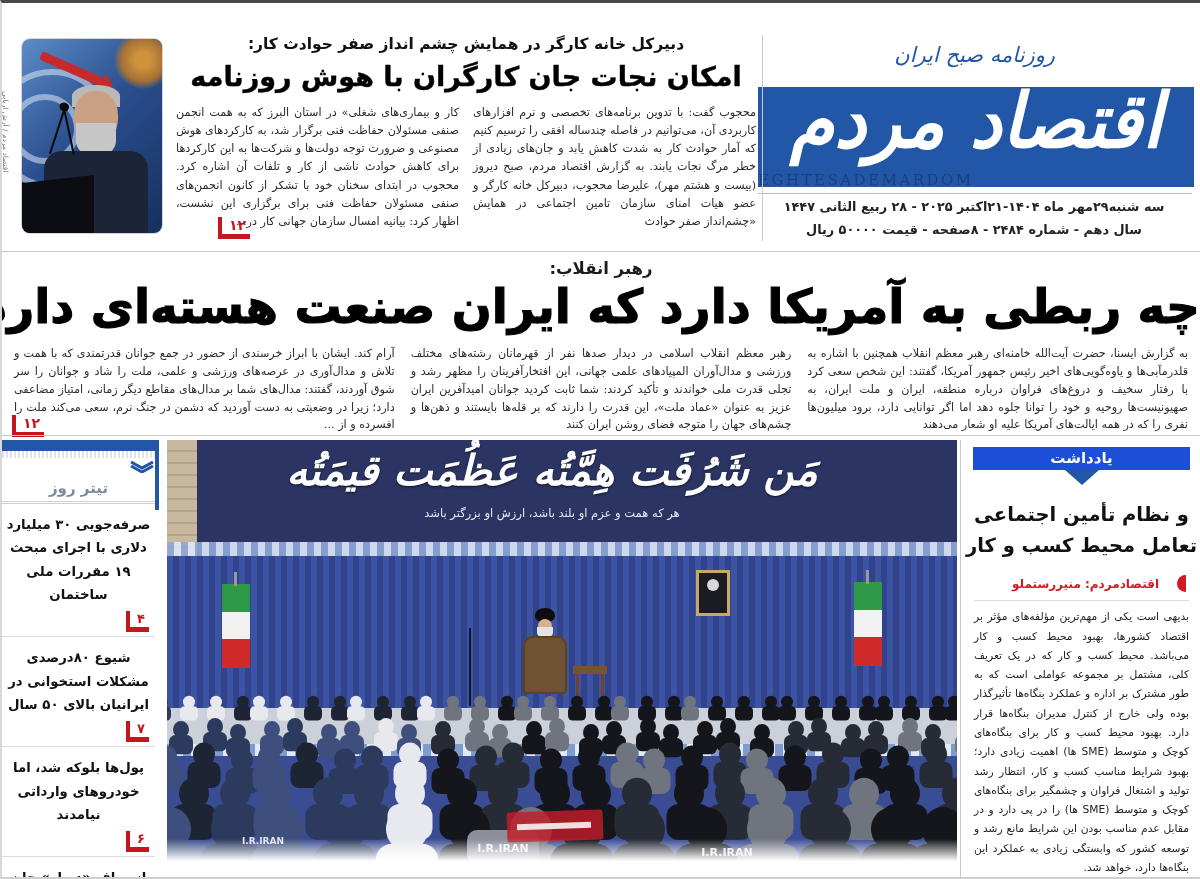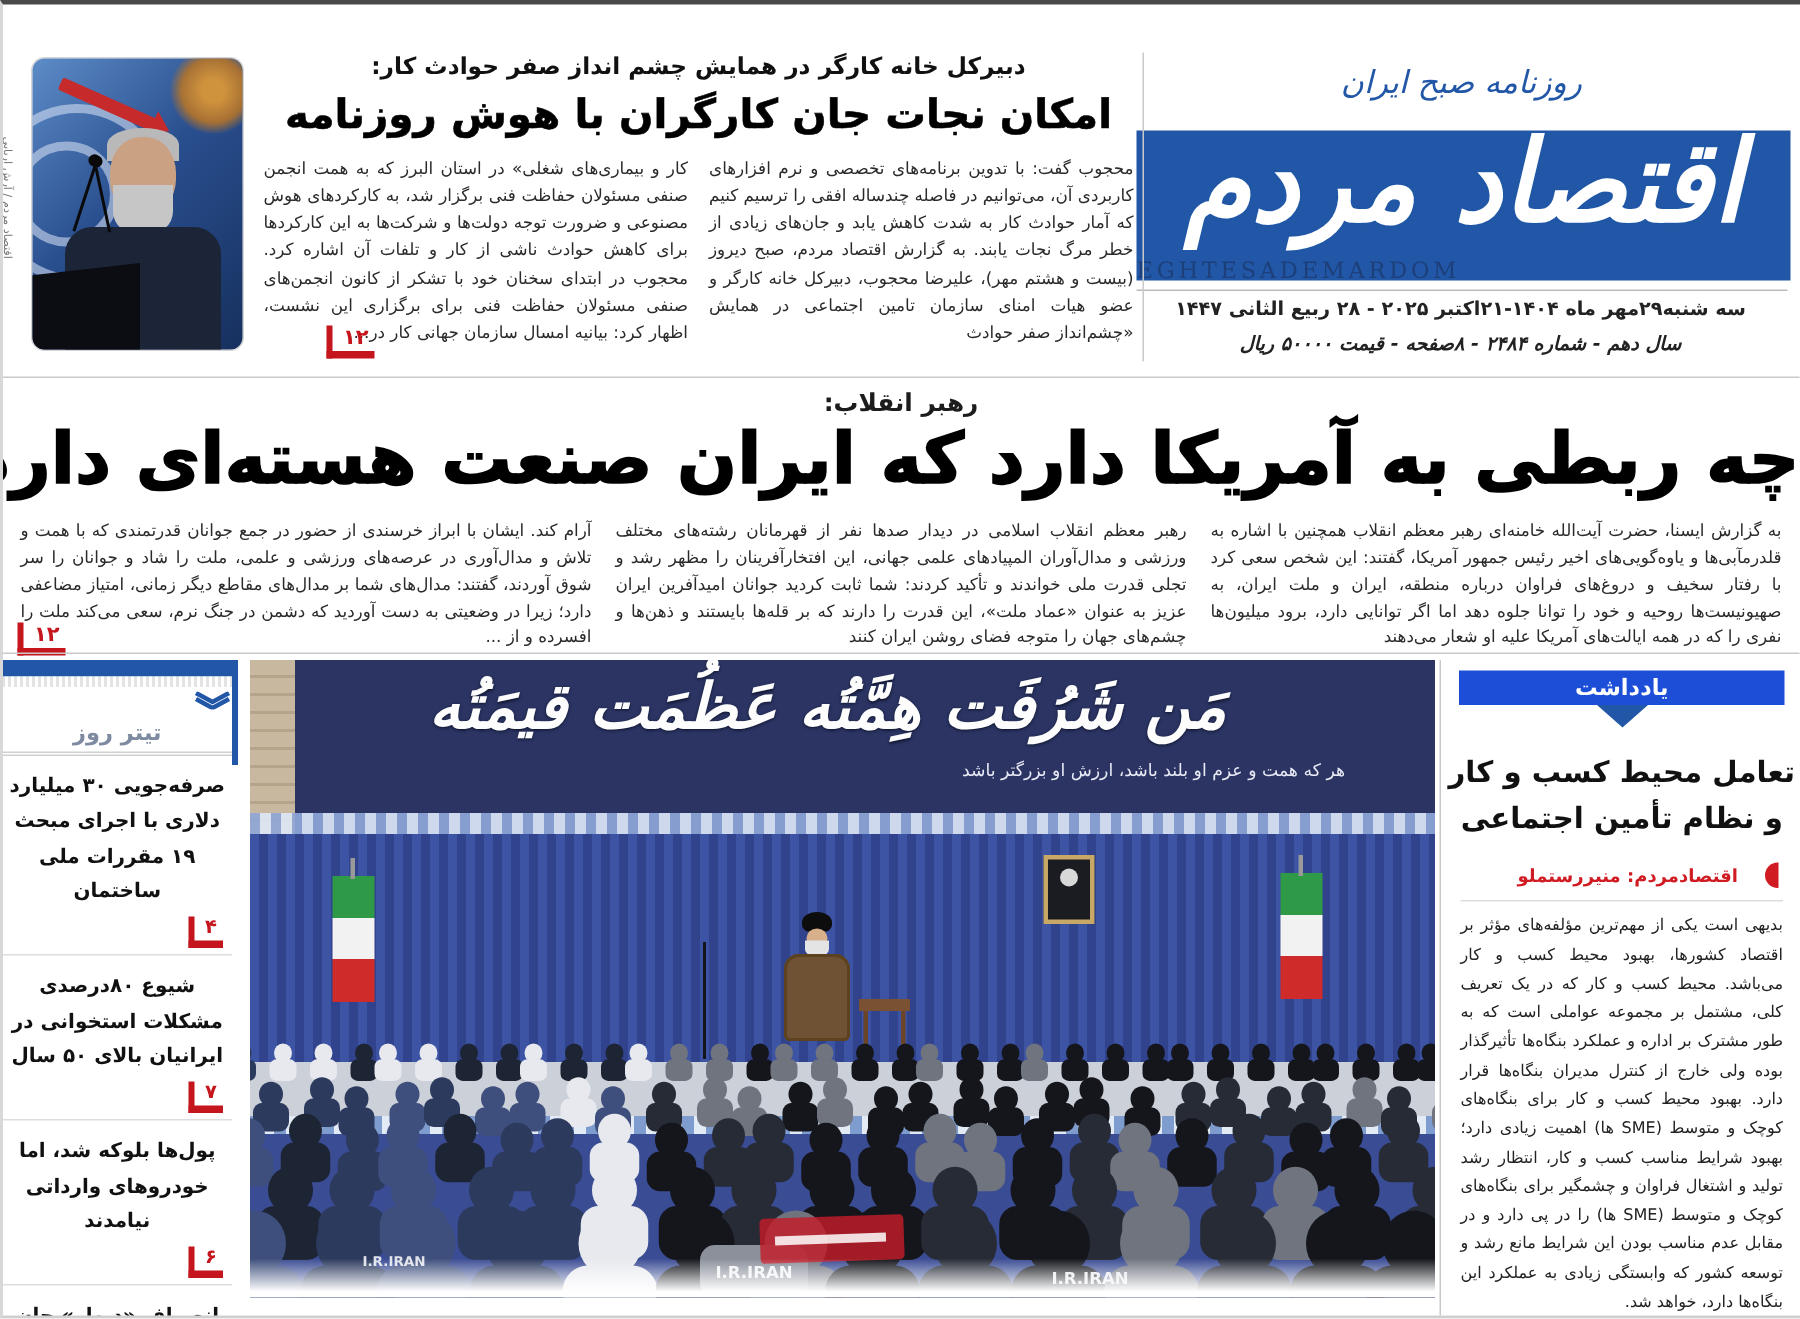"سال دهم - شماره ۲۴۸۴" .issue-line { font-style: italic -> none }
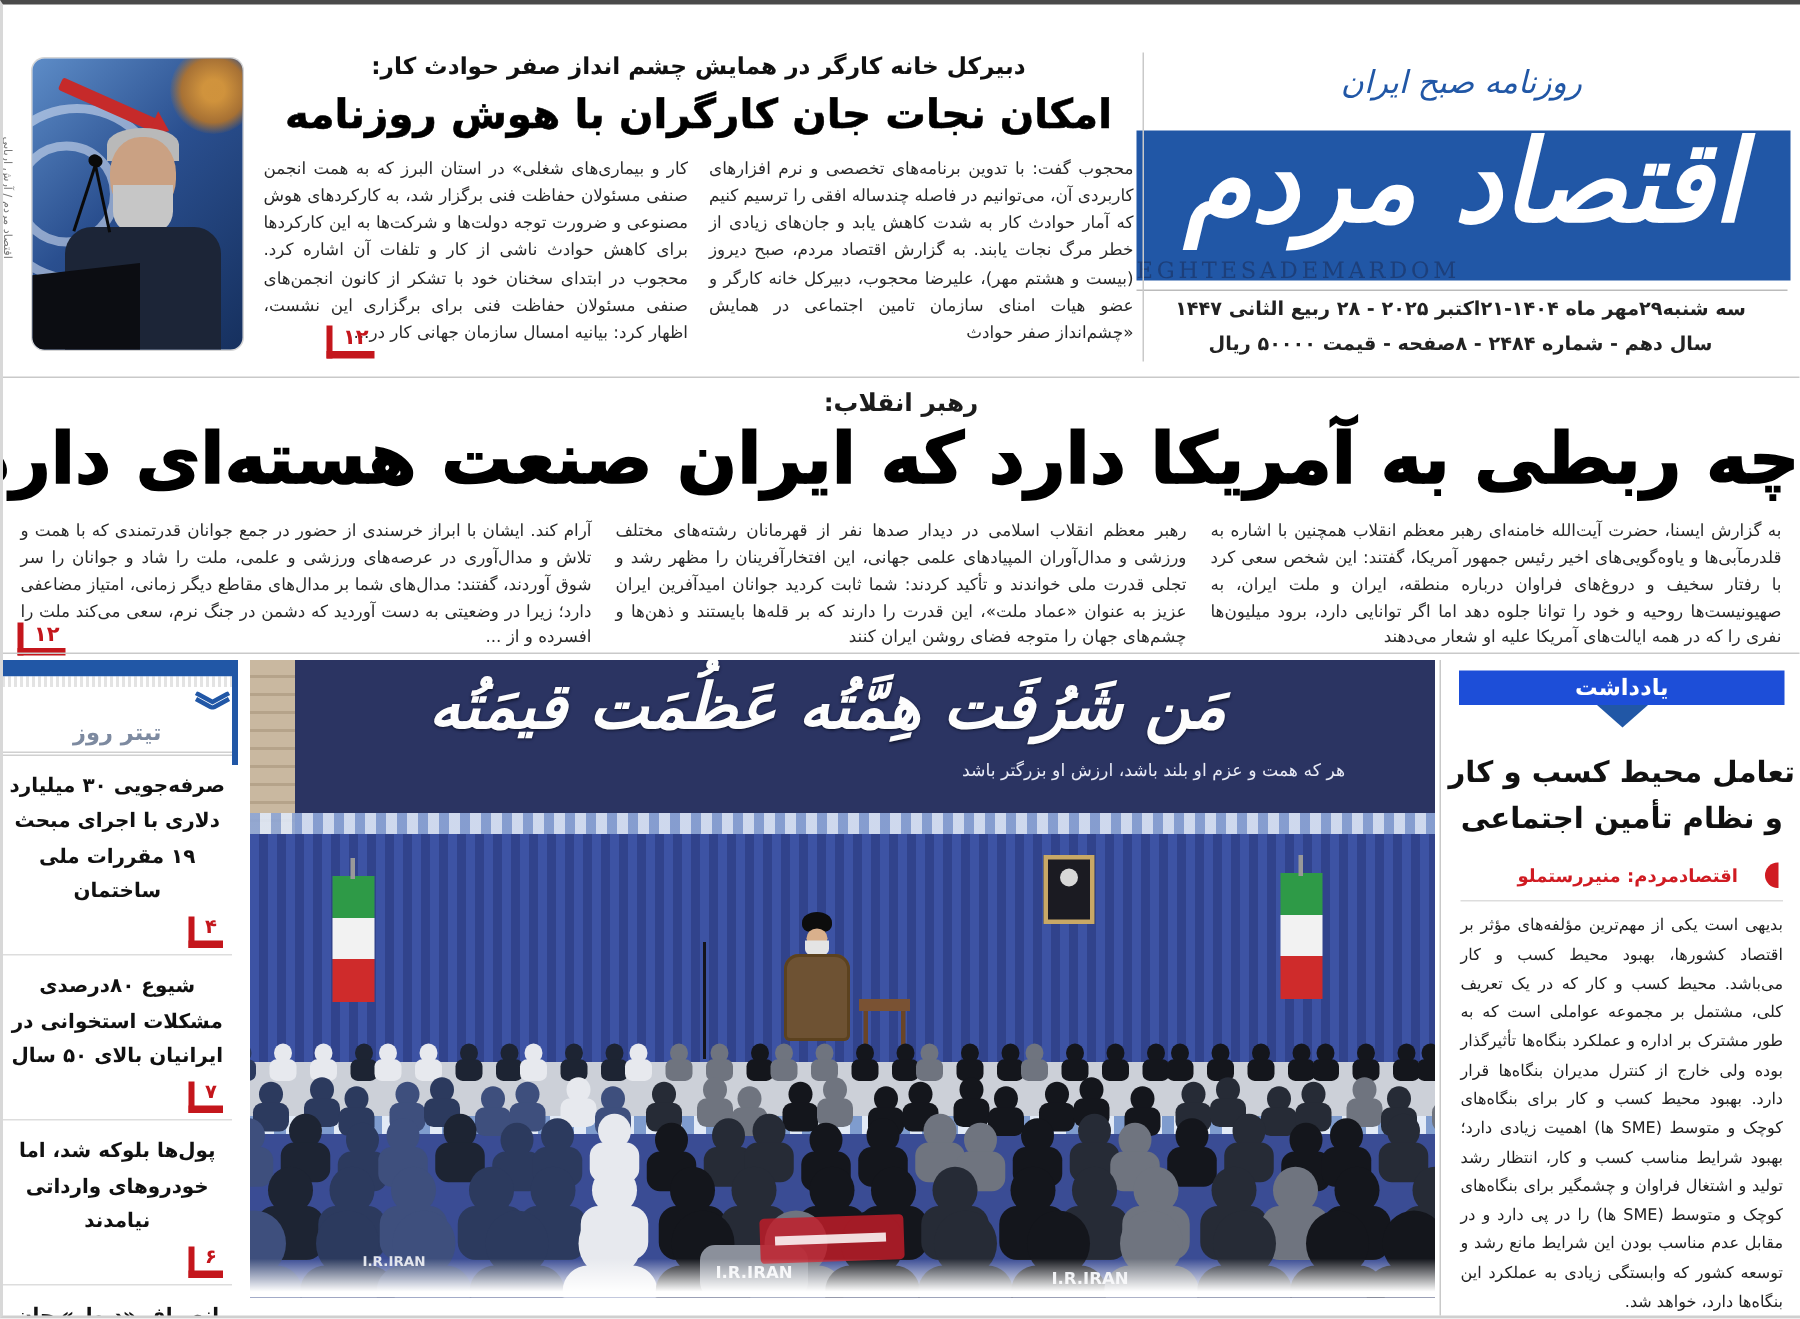"هر که همت و عزم" .banner-sub { text-align: right -> center }
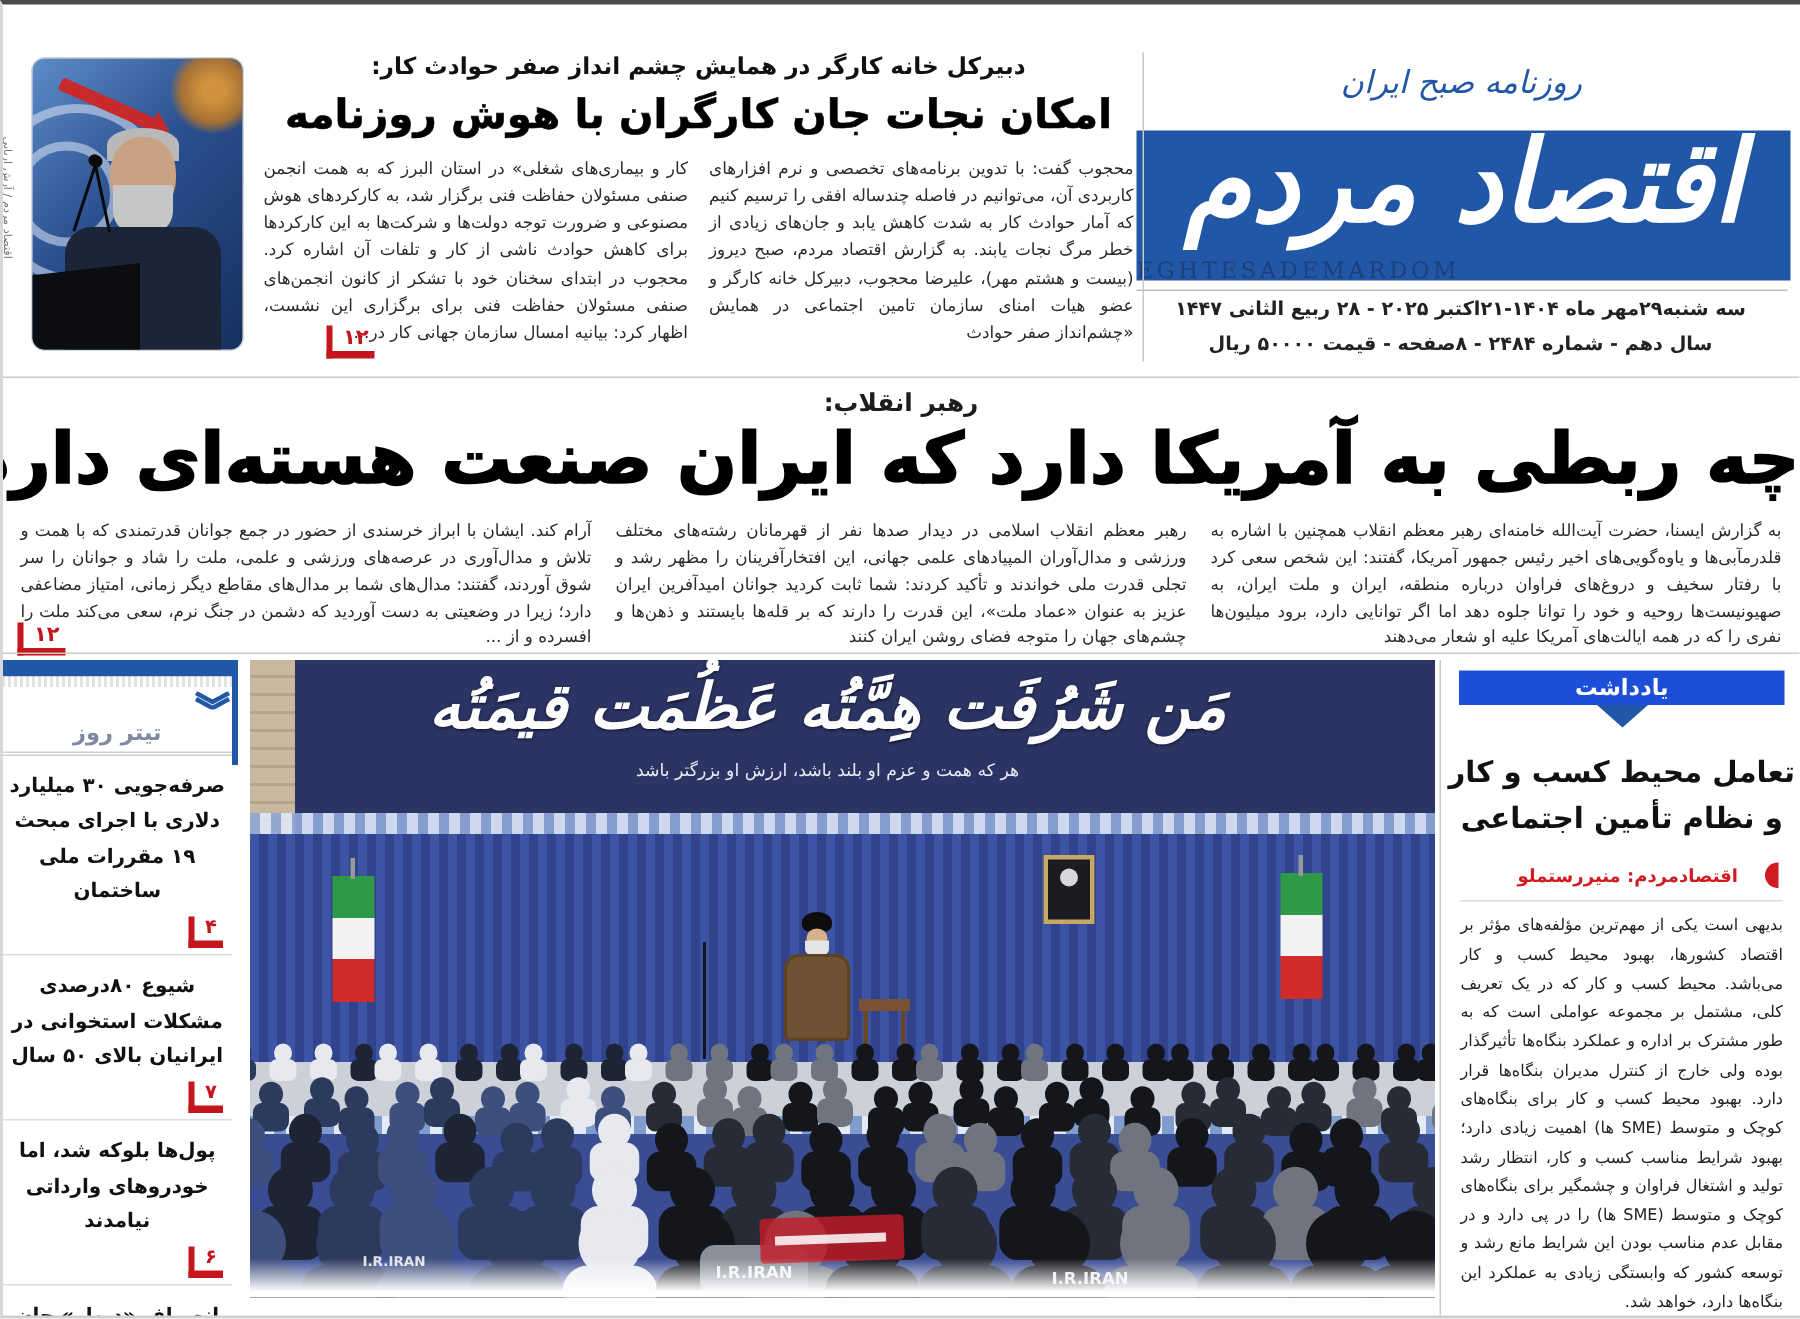"تعامل محیط کسب و کار" span { order: before "و نظام تأمین اجتماعی" -> after "و نظام تأمین اجتماعی" }
